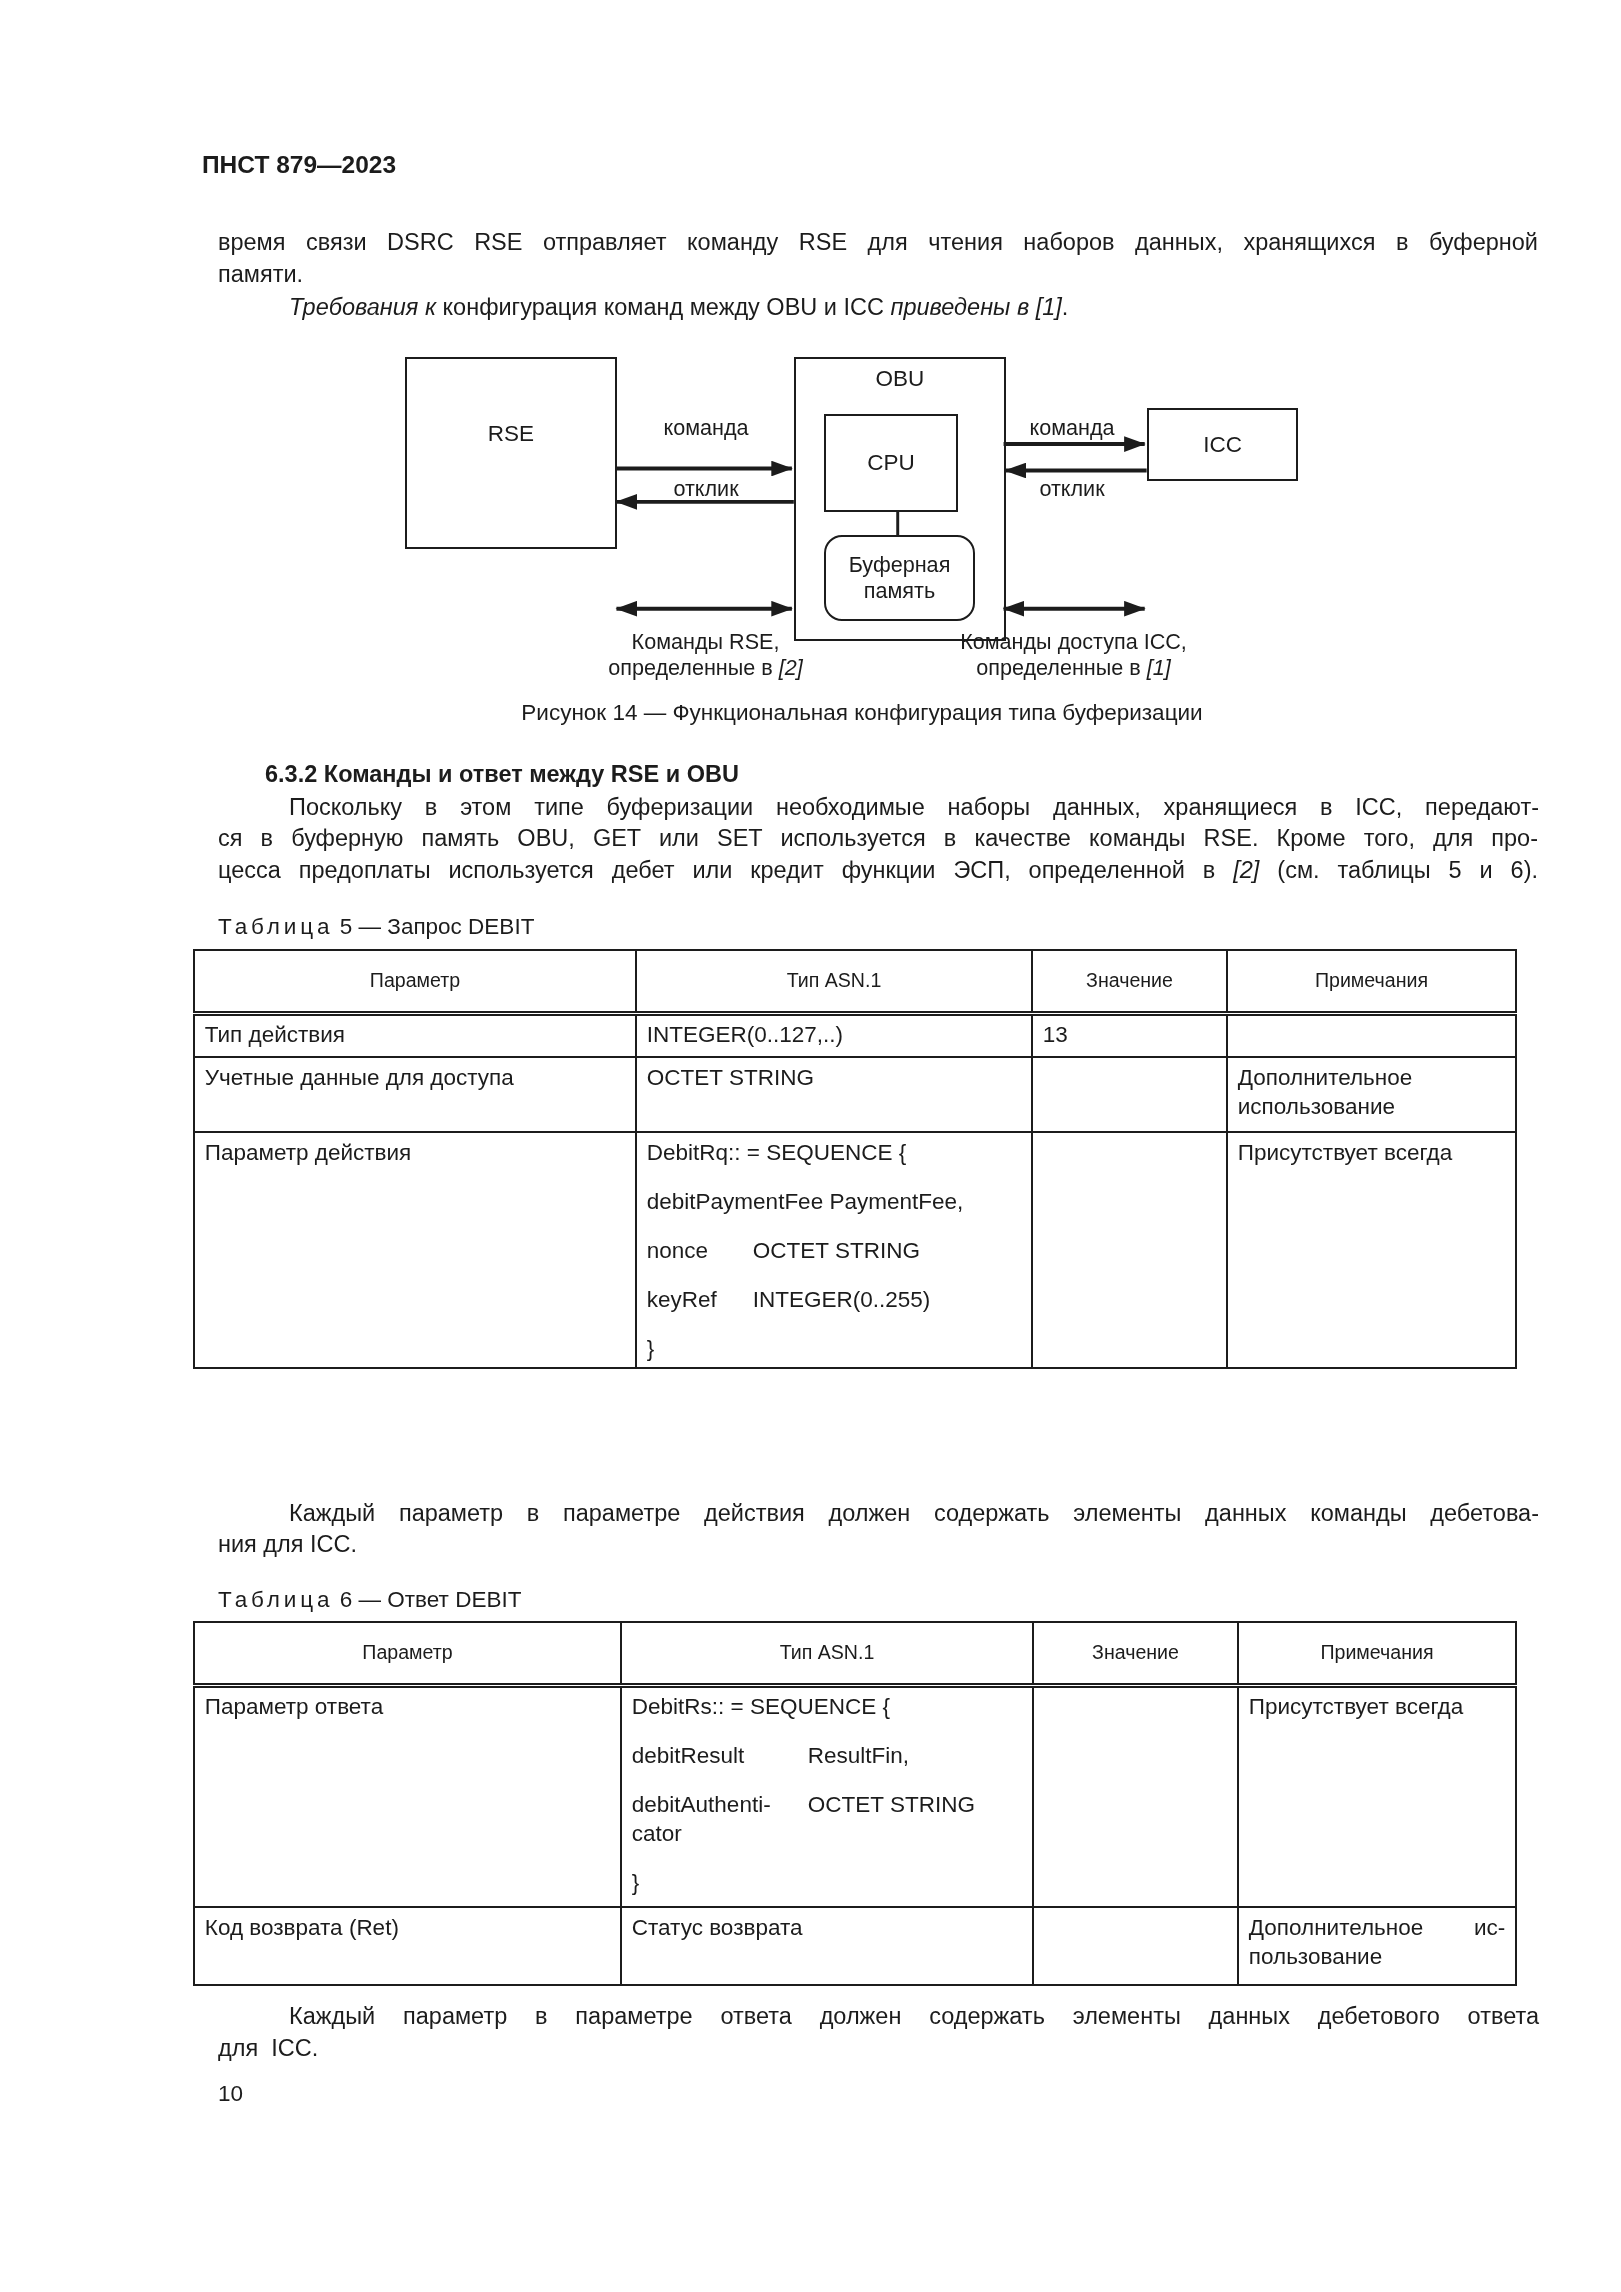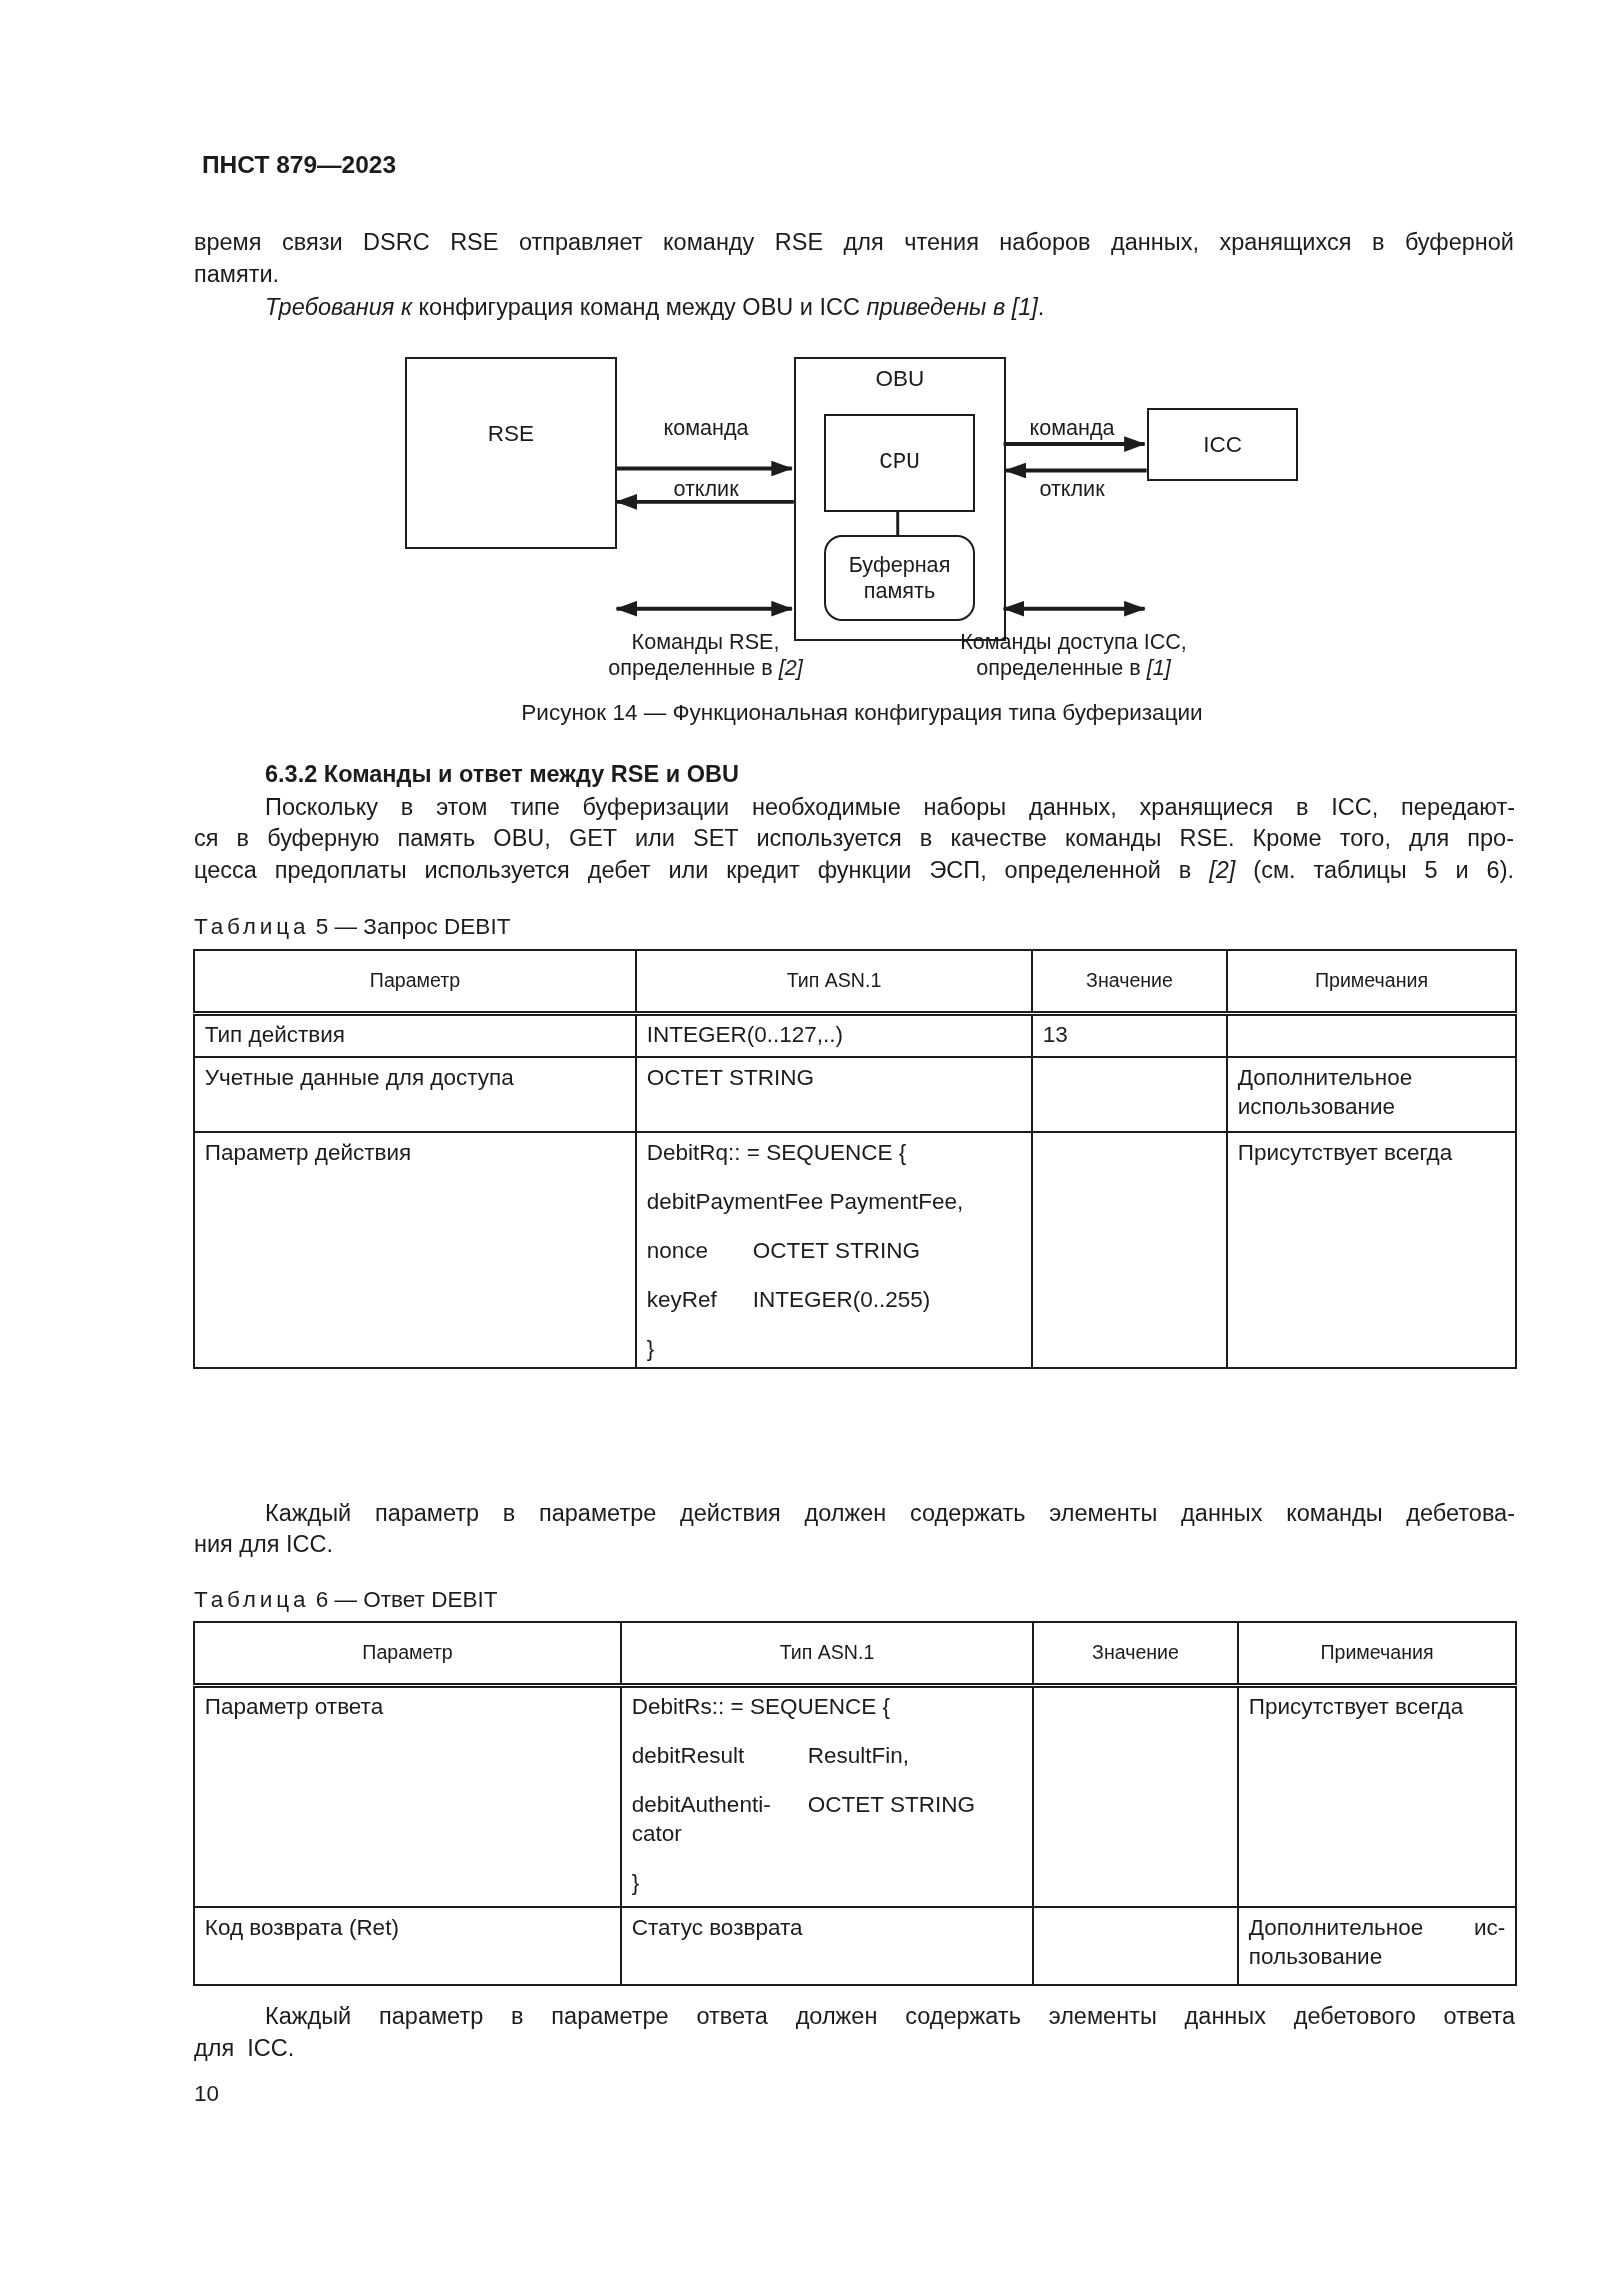"время связи DSRC RSE отправляет" .txt { margin-left: none -> 24px }
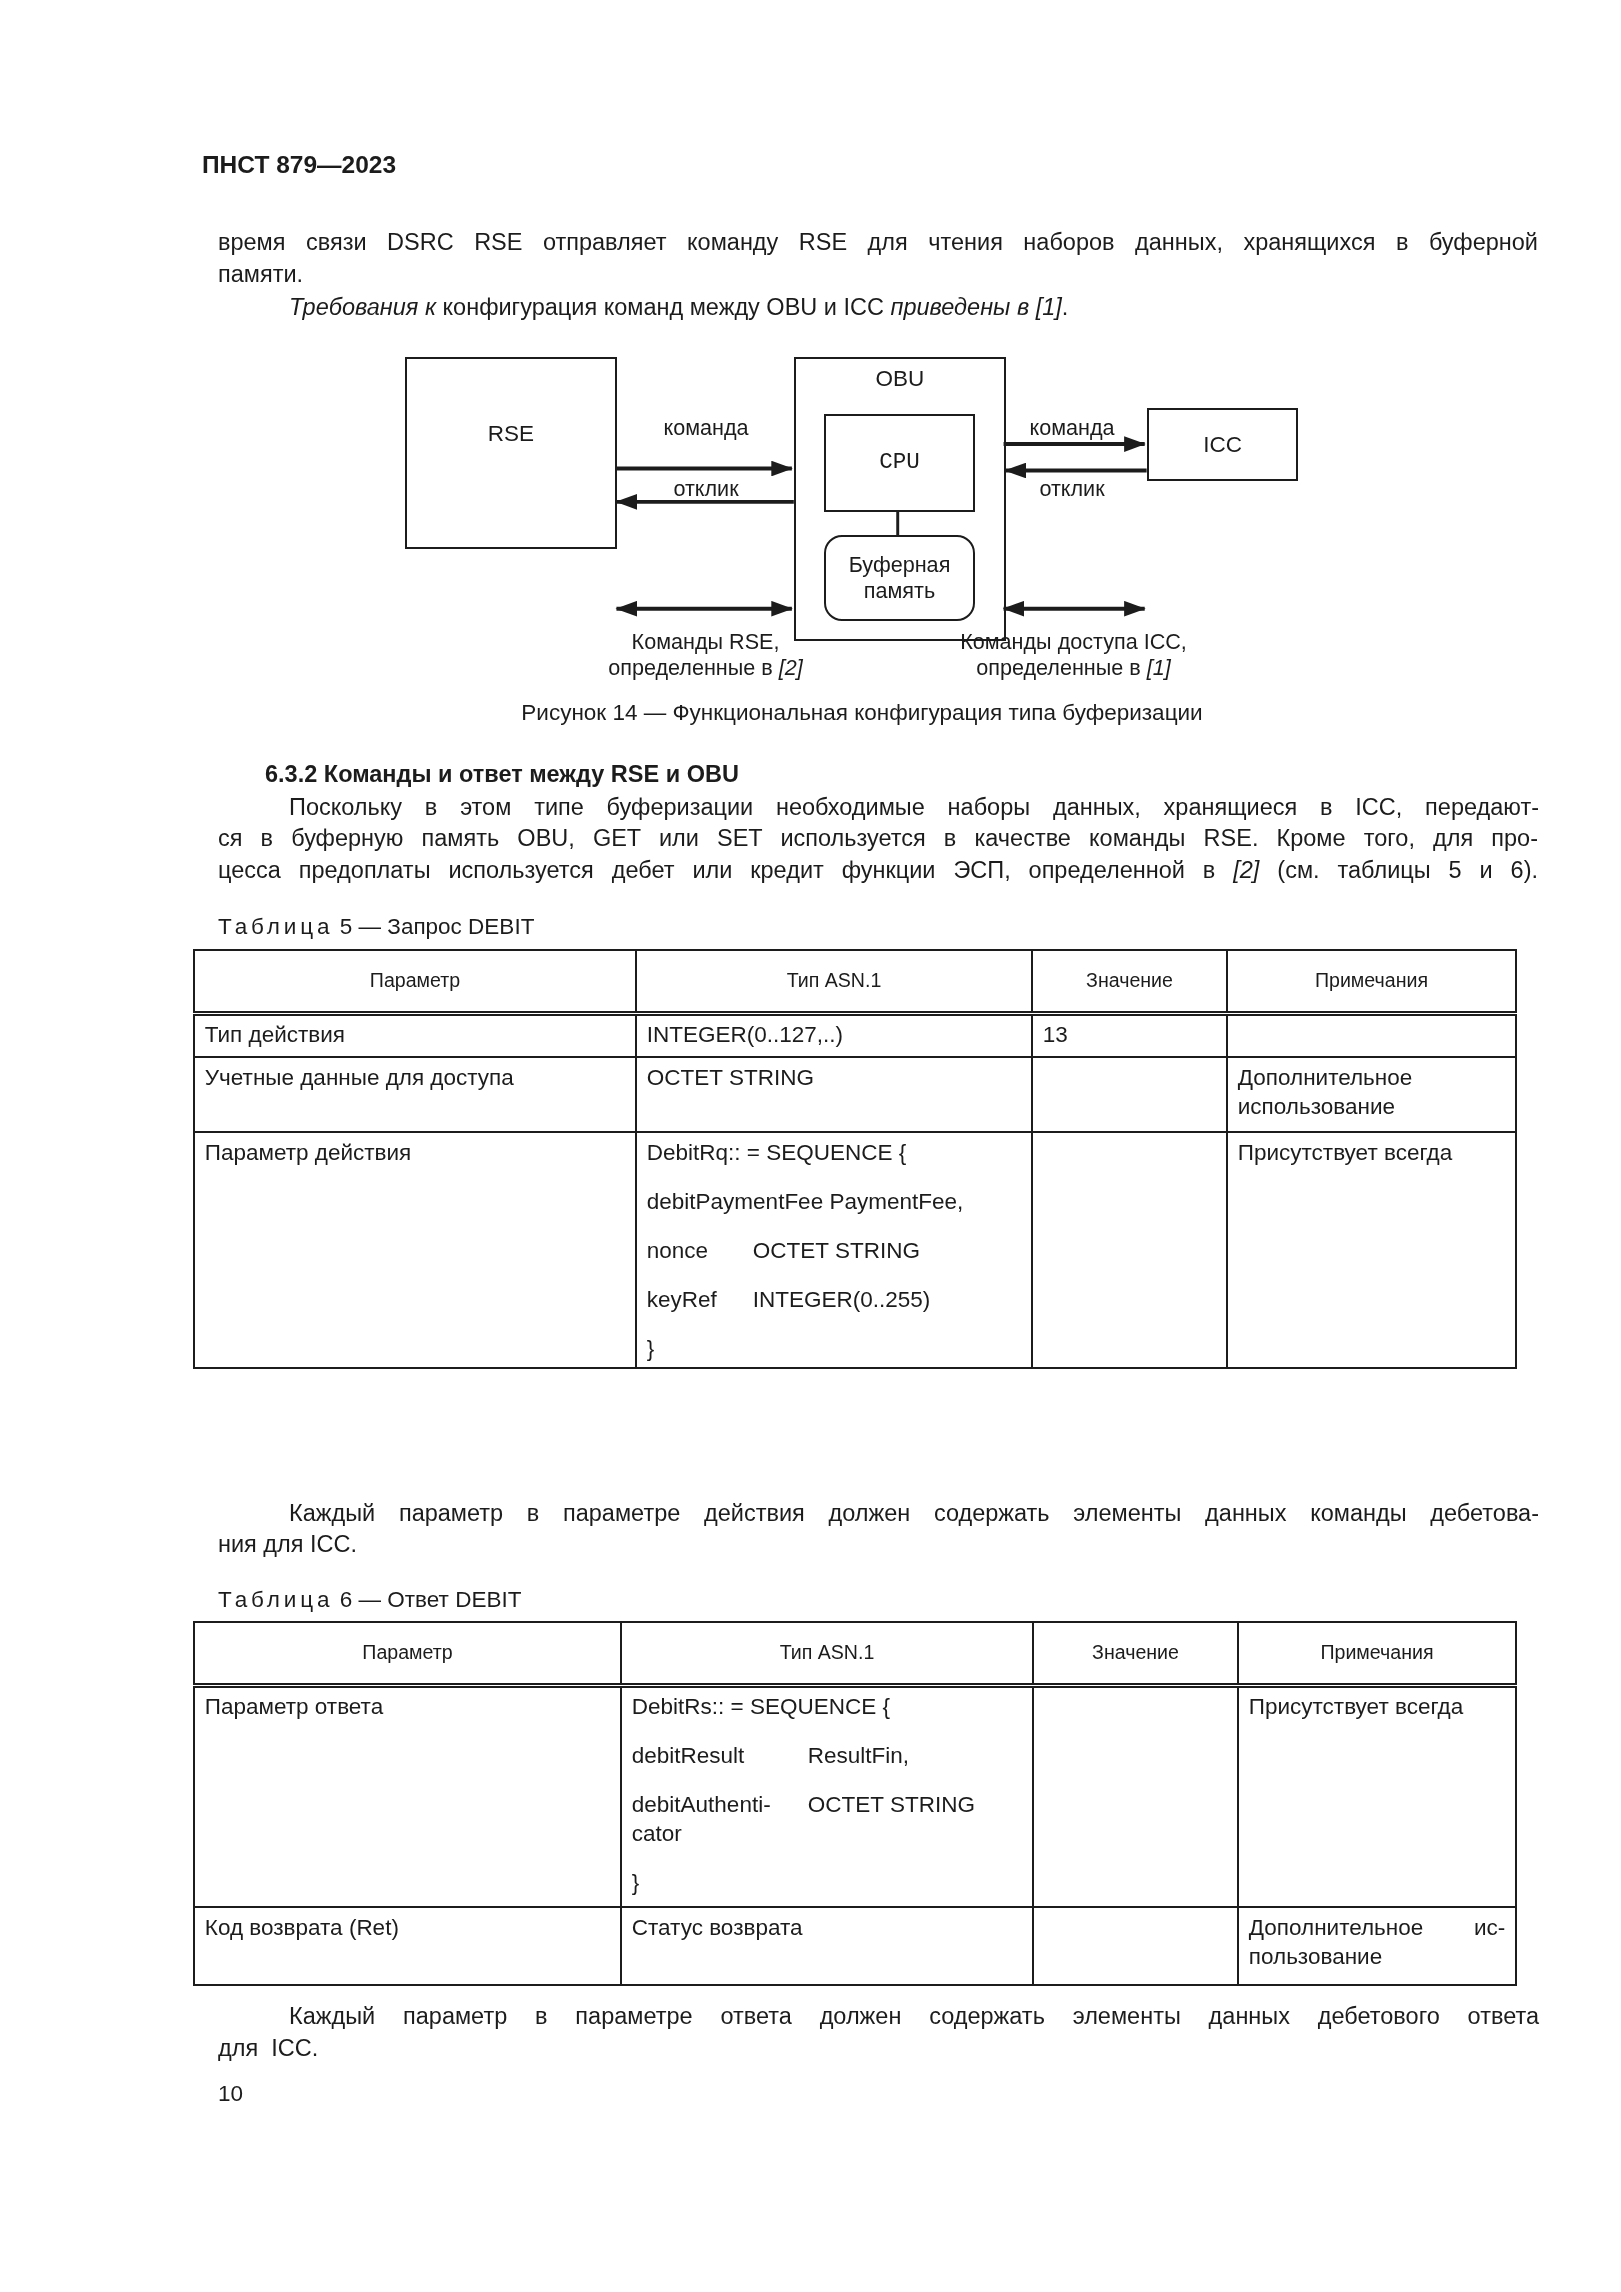"CPU" div.box { font-family: Liberation Mono, monospace -> none; width: 151px -> 134px }
